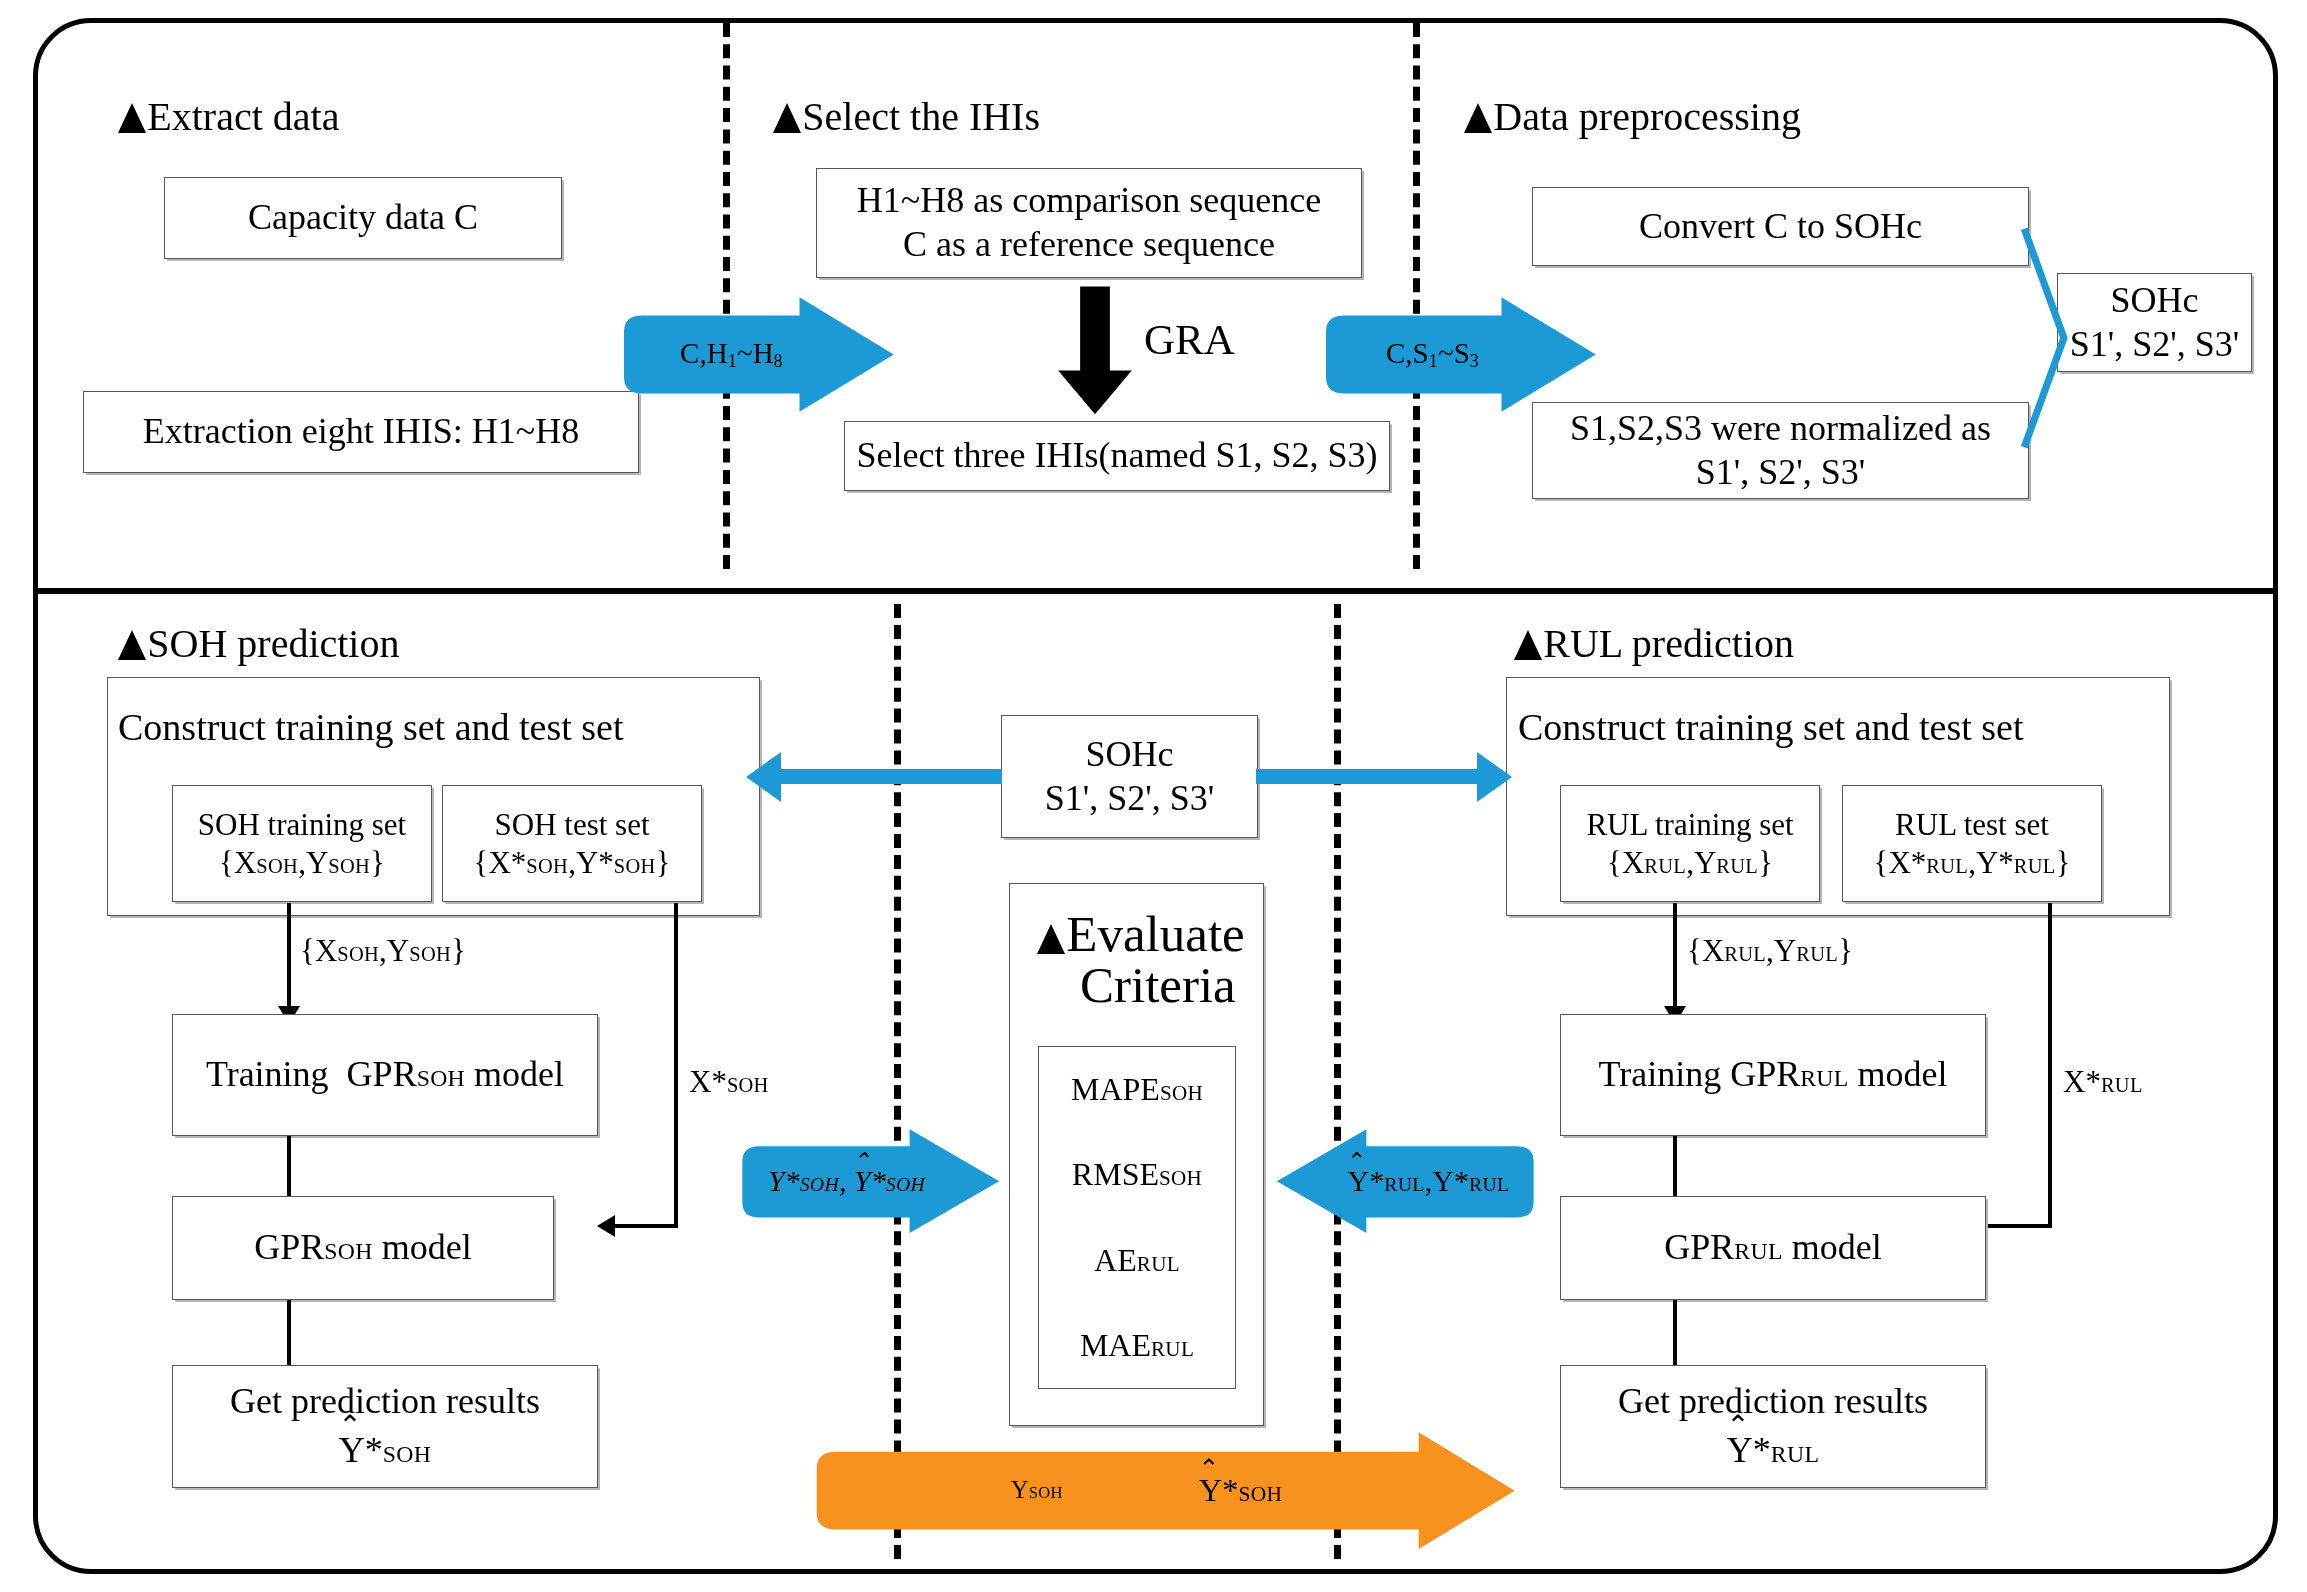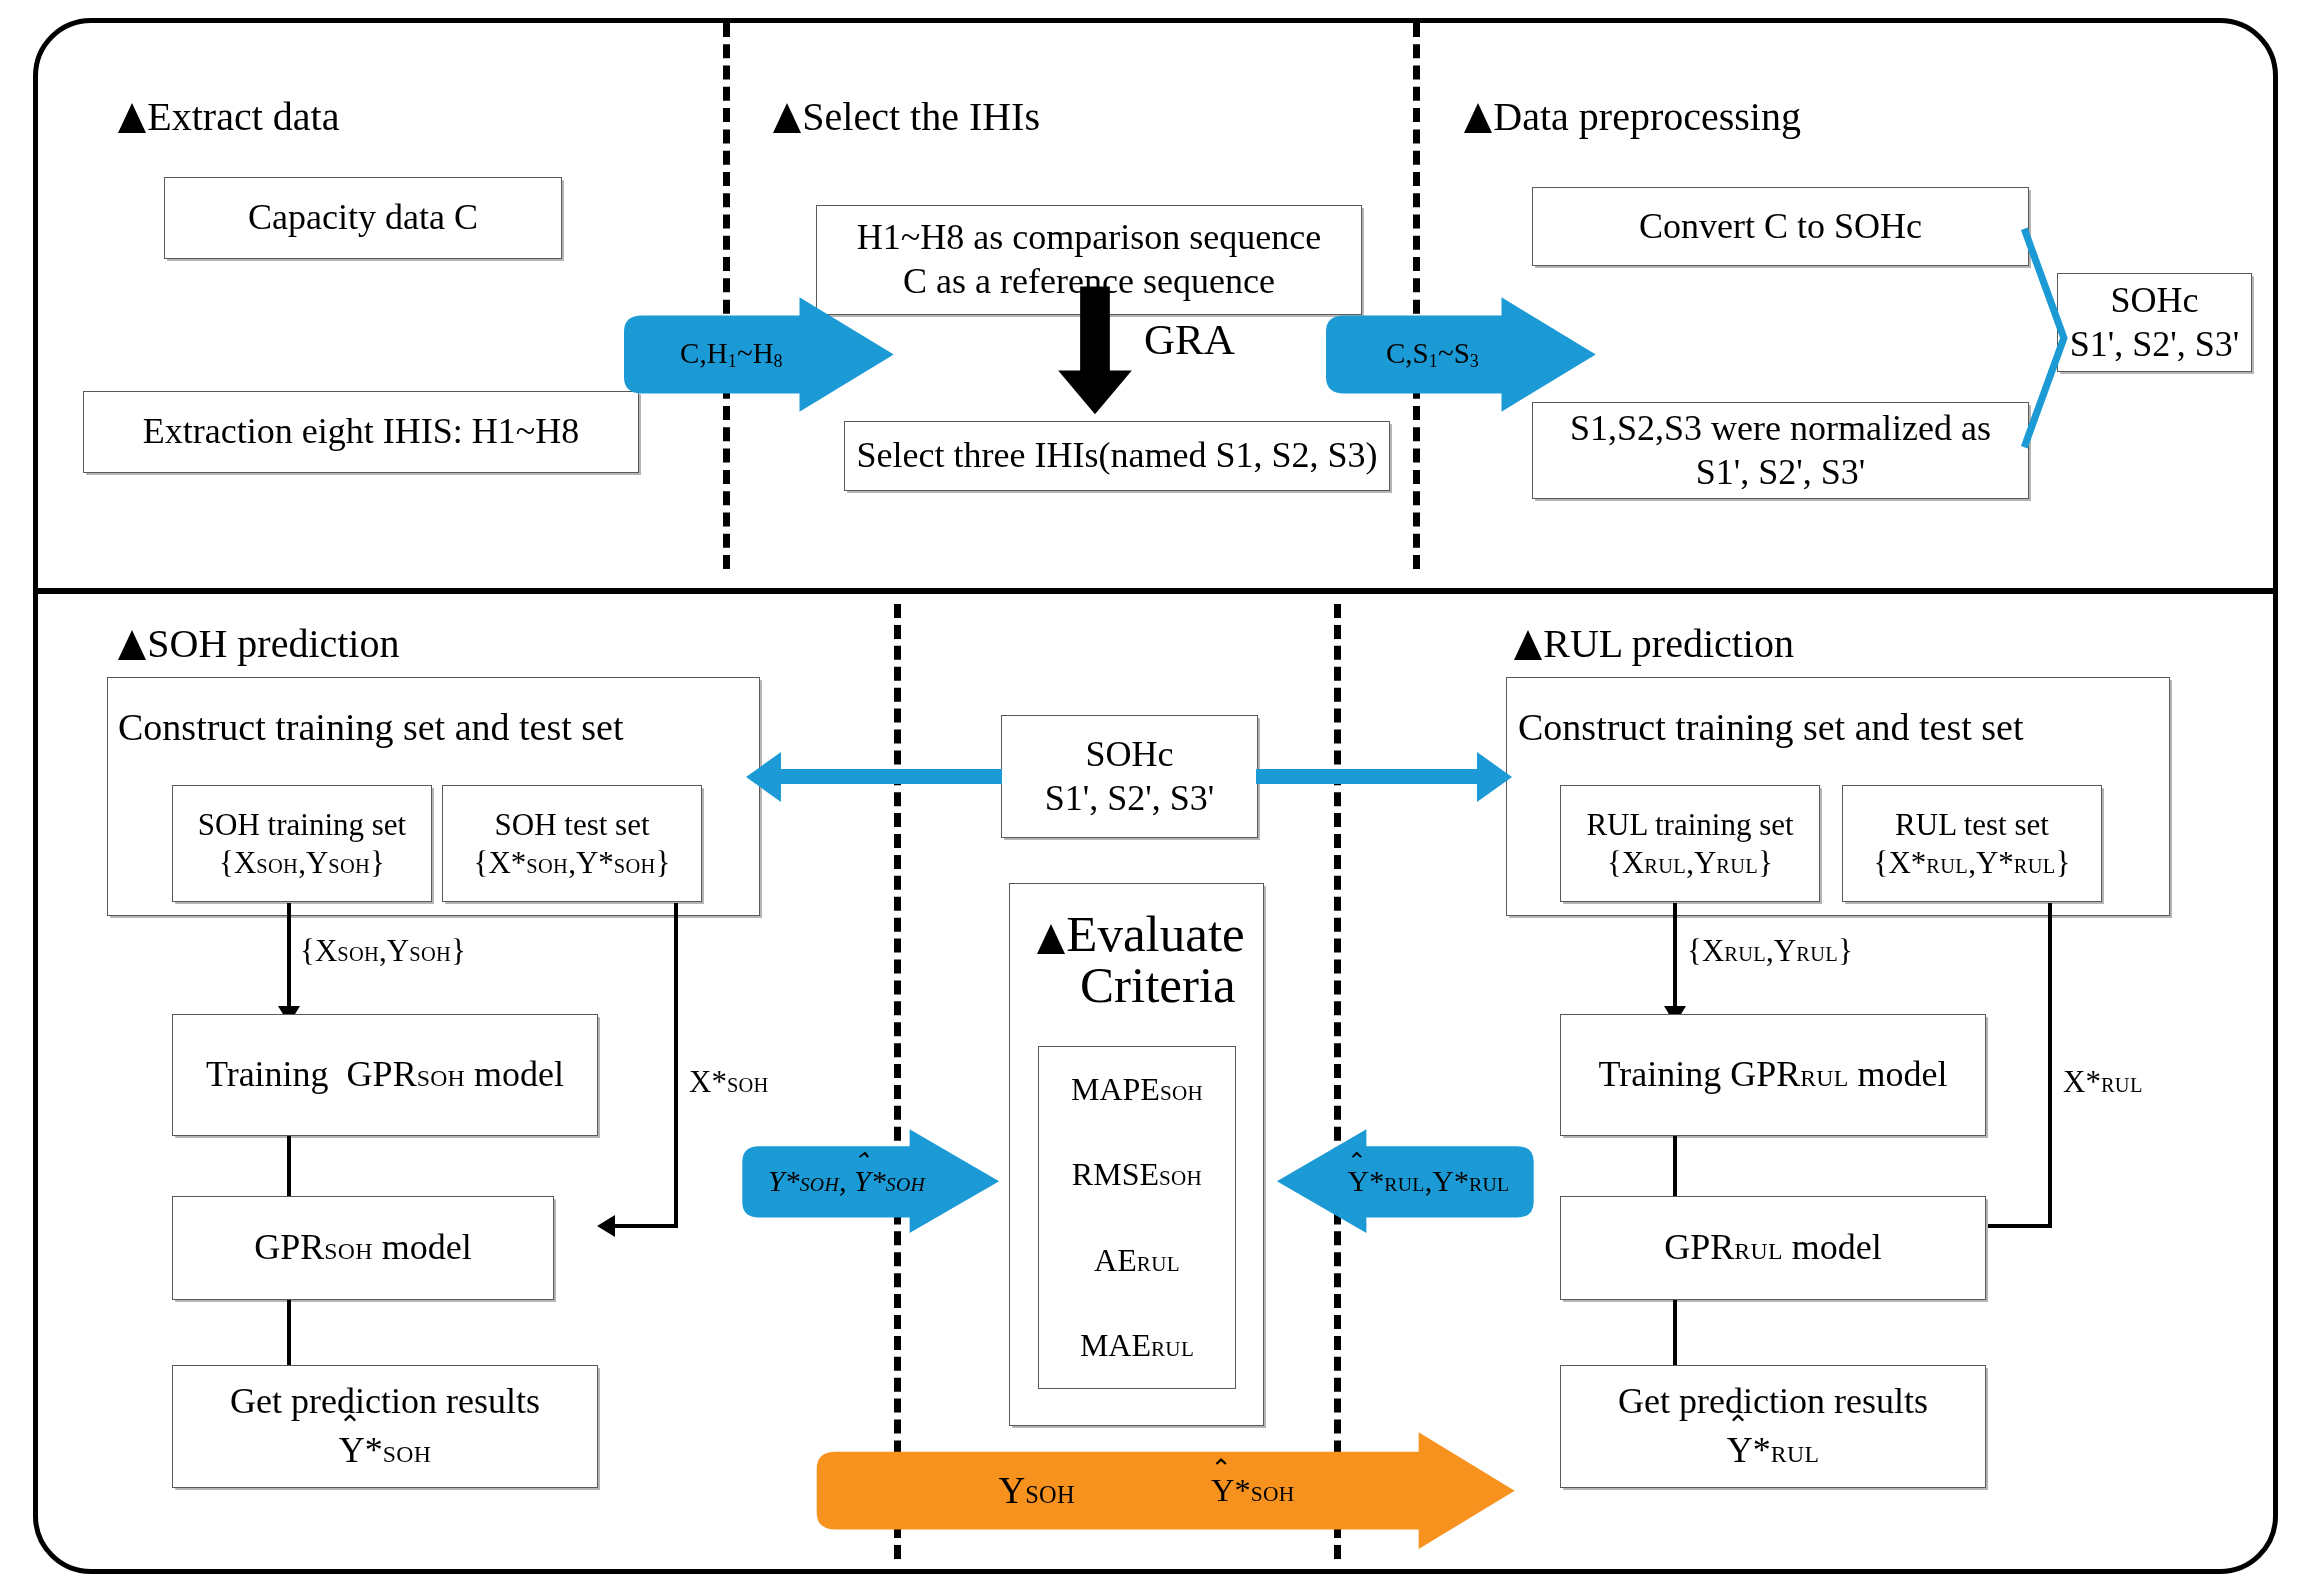"H1~H8 as comparison sequence" div.box { margin-top: 37px -> none }
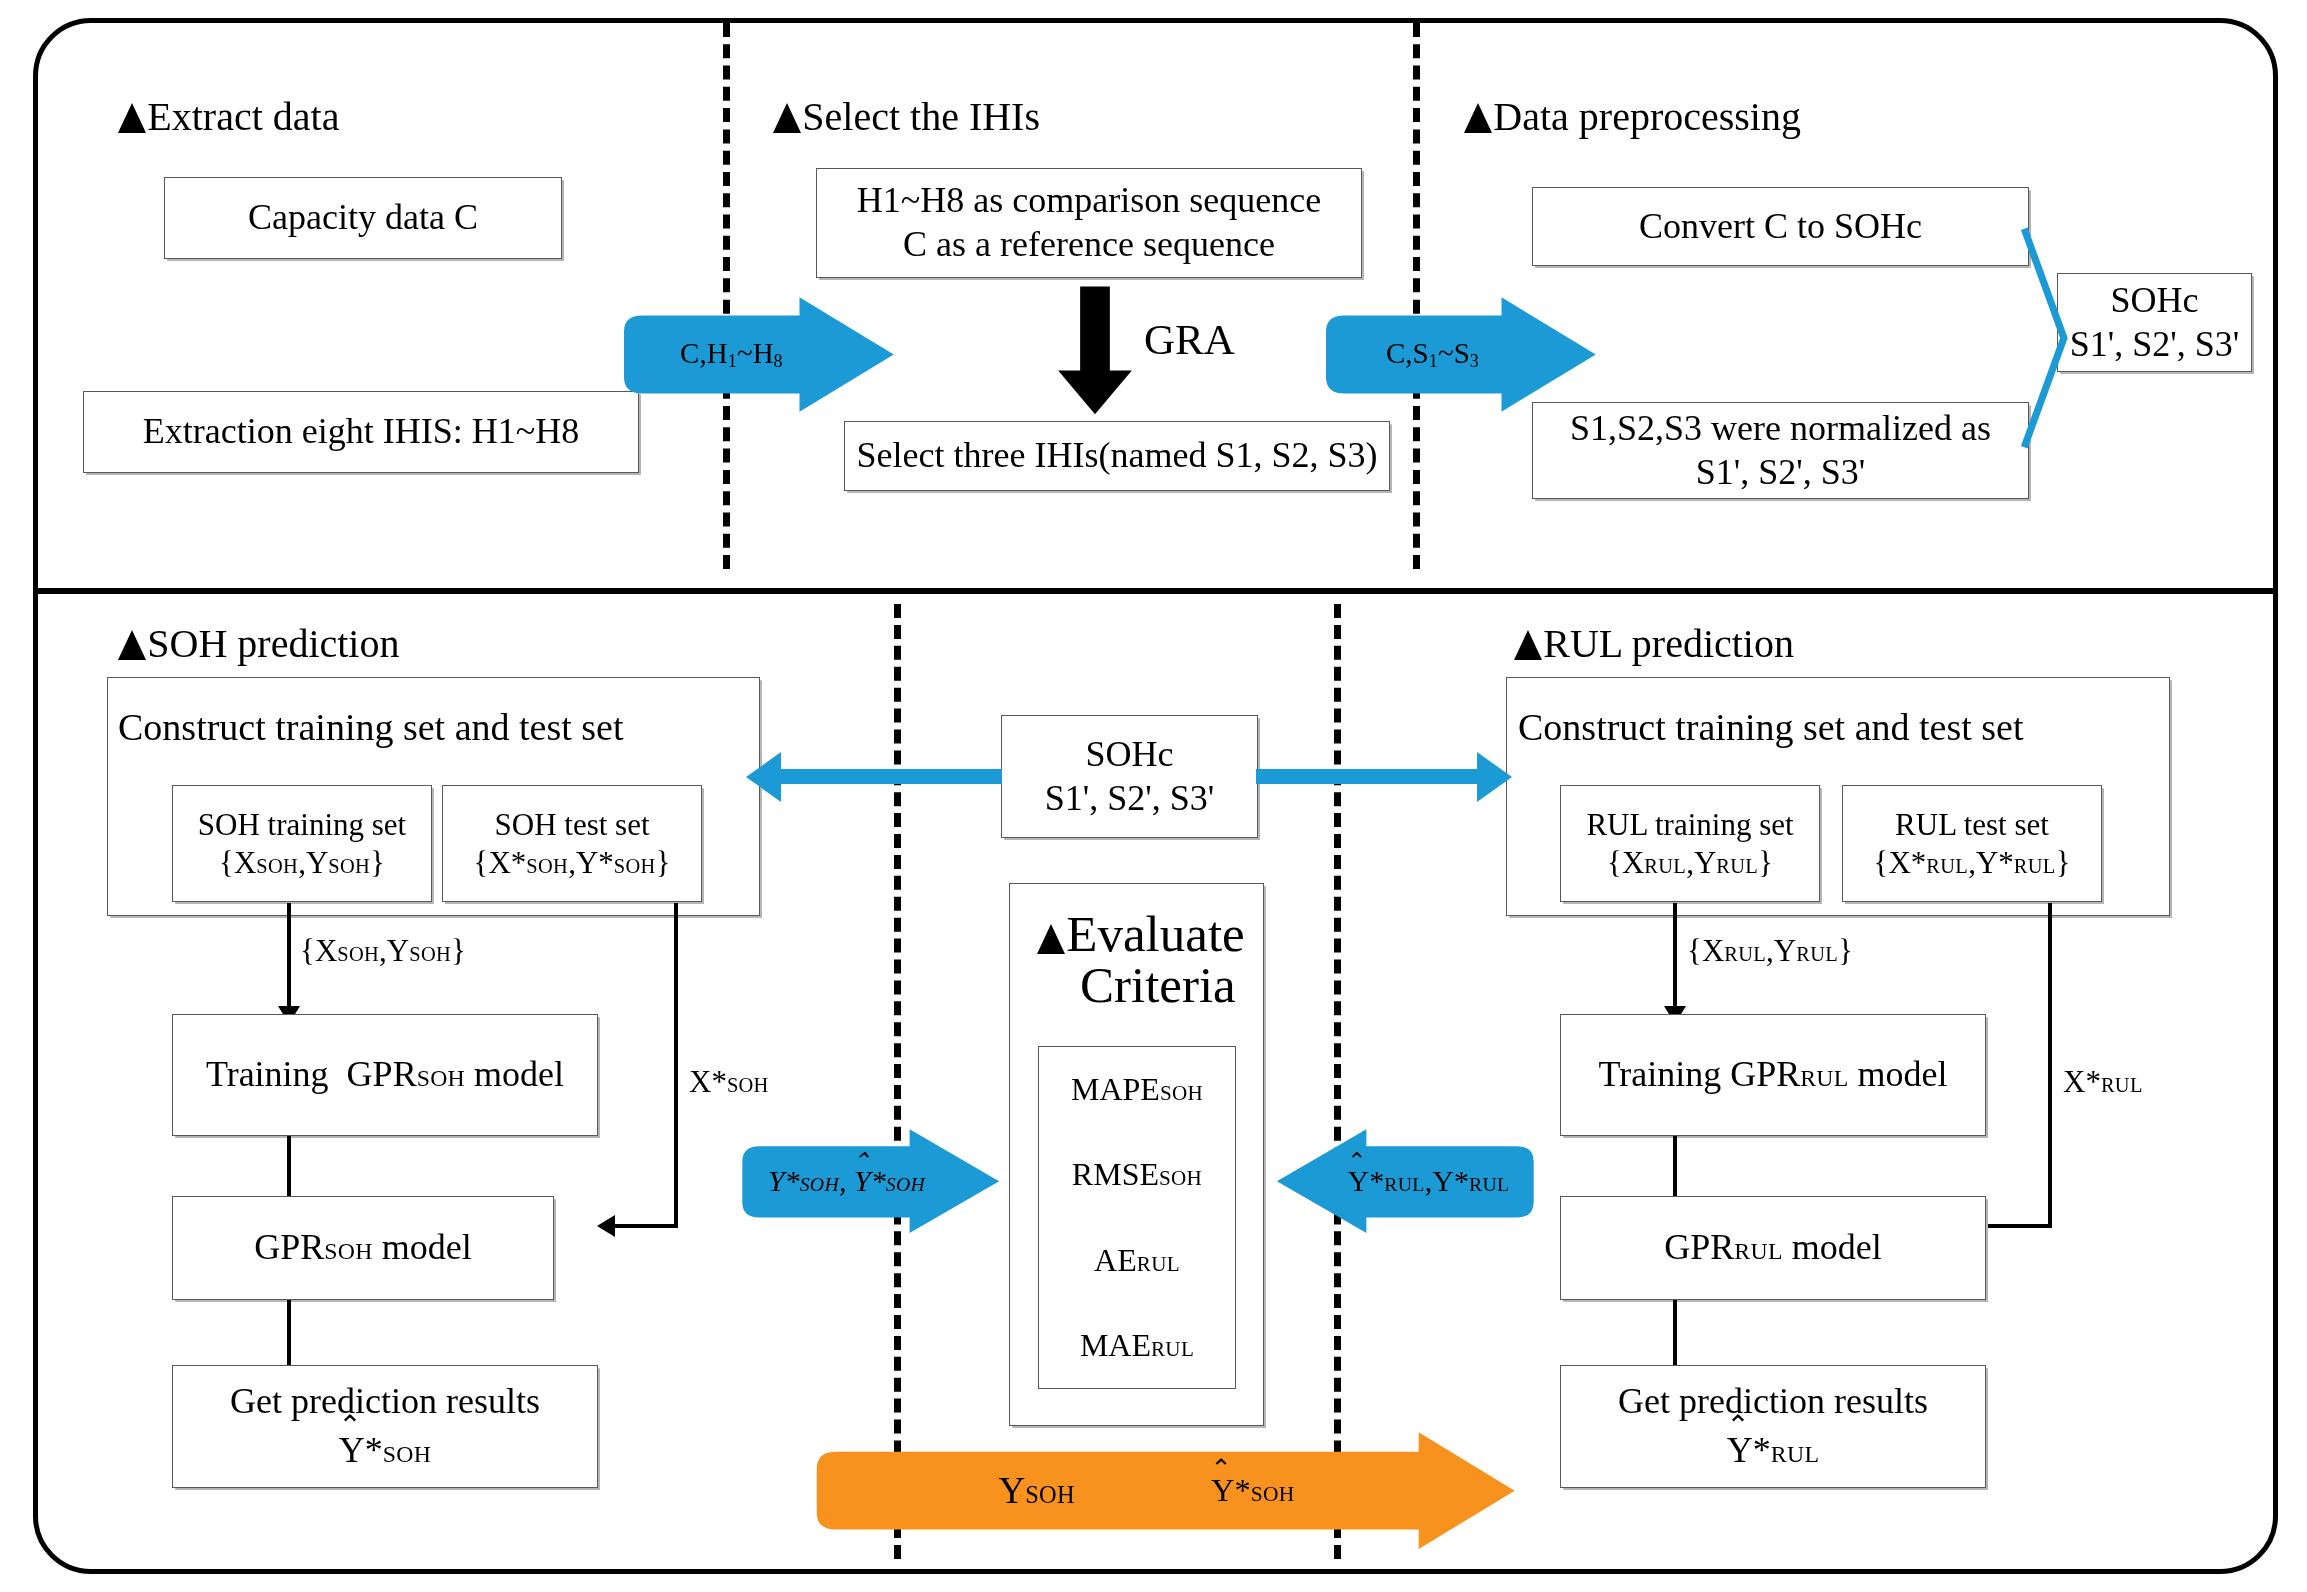"YSOH" span.lbl { font-size: 37px -> 25px }
